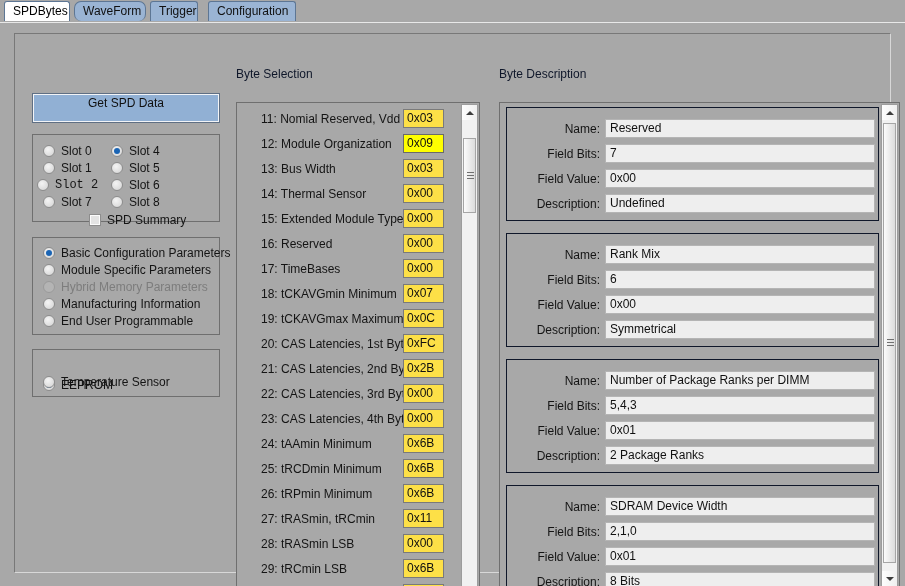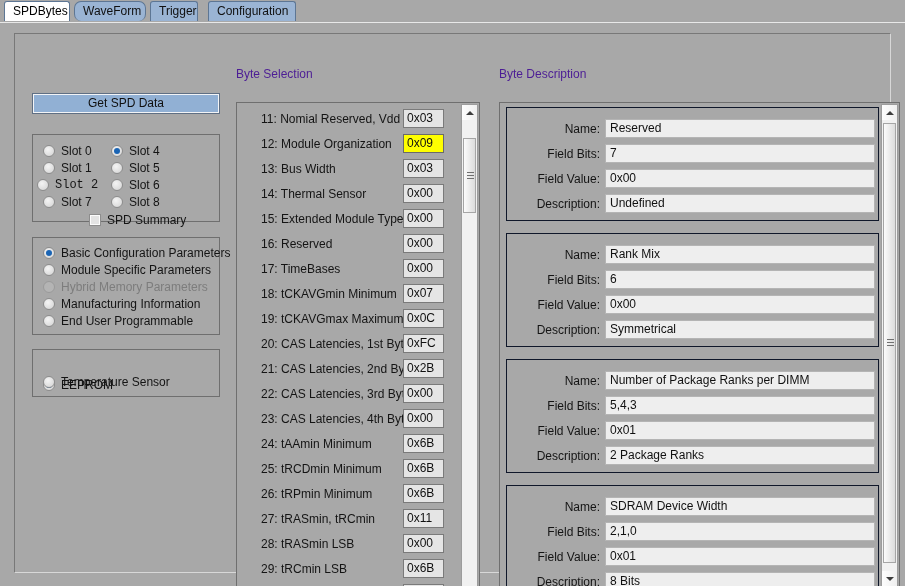"Byte Selection" .grouplabel { color: #4c1d95 -> #0f172a }
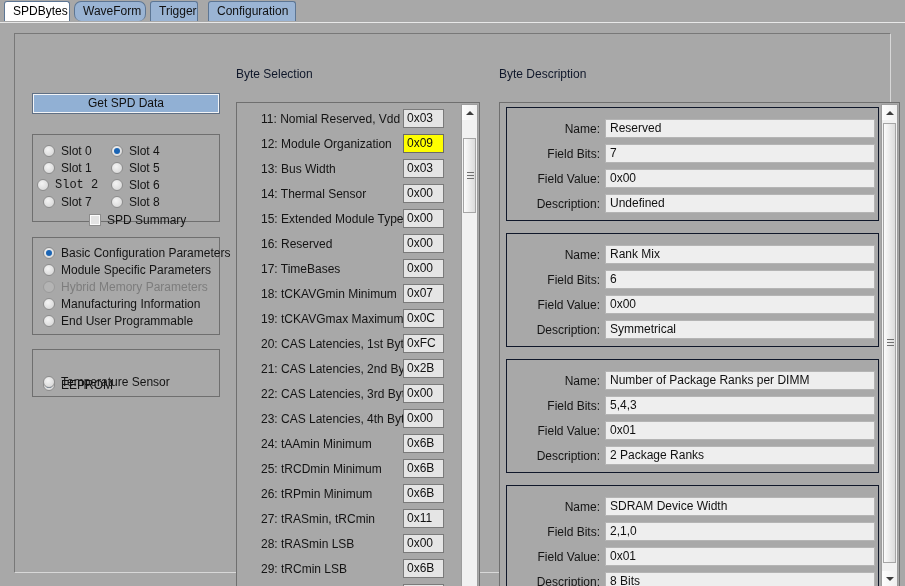"Get SPD Data" div.btn { height: 21px -> 30px }
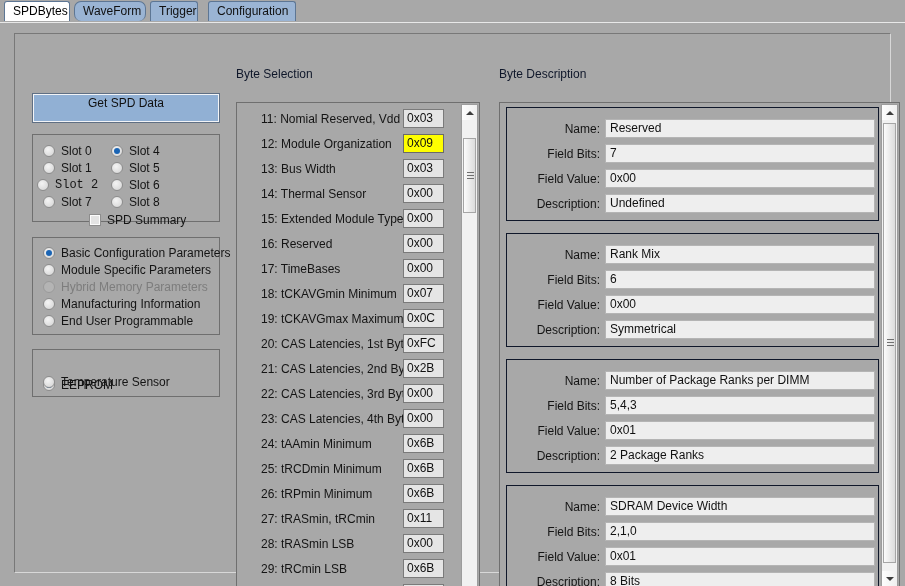"0x03" .byterow .valbox { background: #e5e5e5 -> #fde047 }
